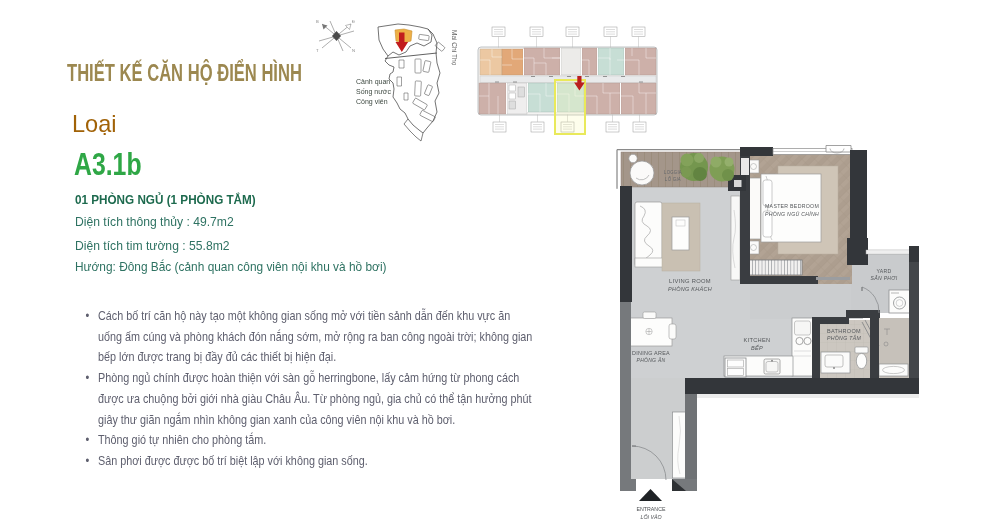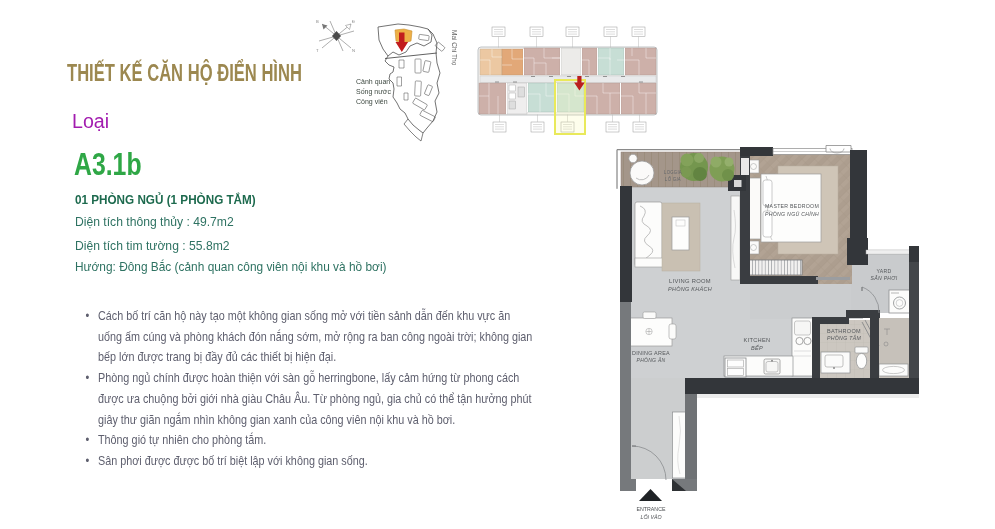"Loại" div.abs { color: #a21caf -> #a16207; font-size: 20px -> 24px }
